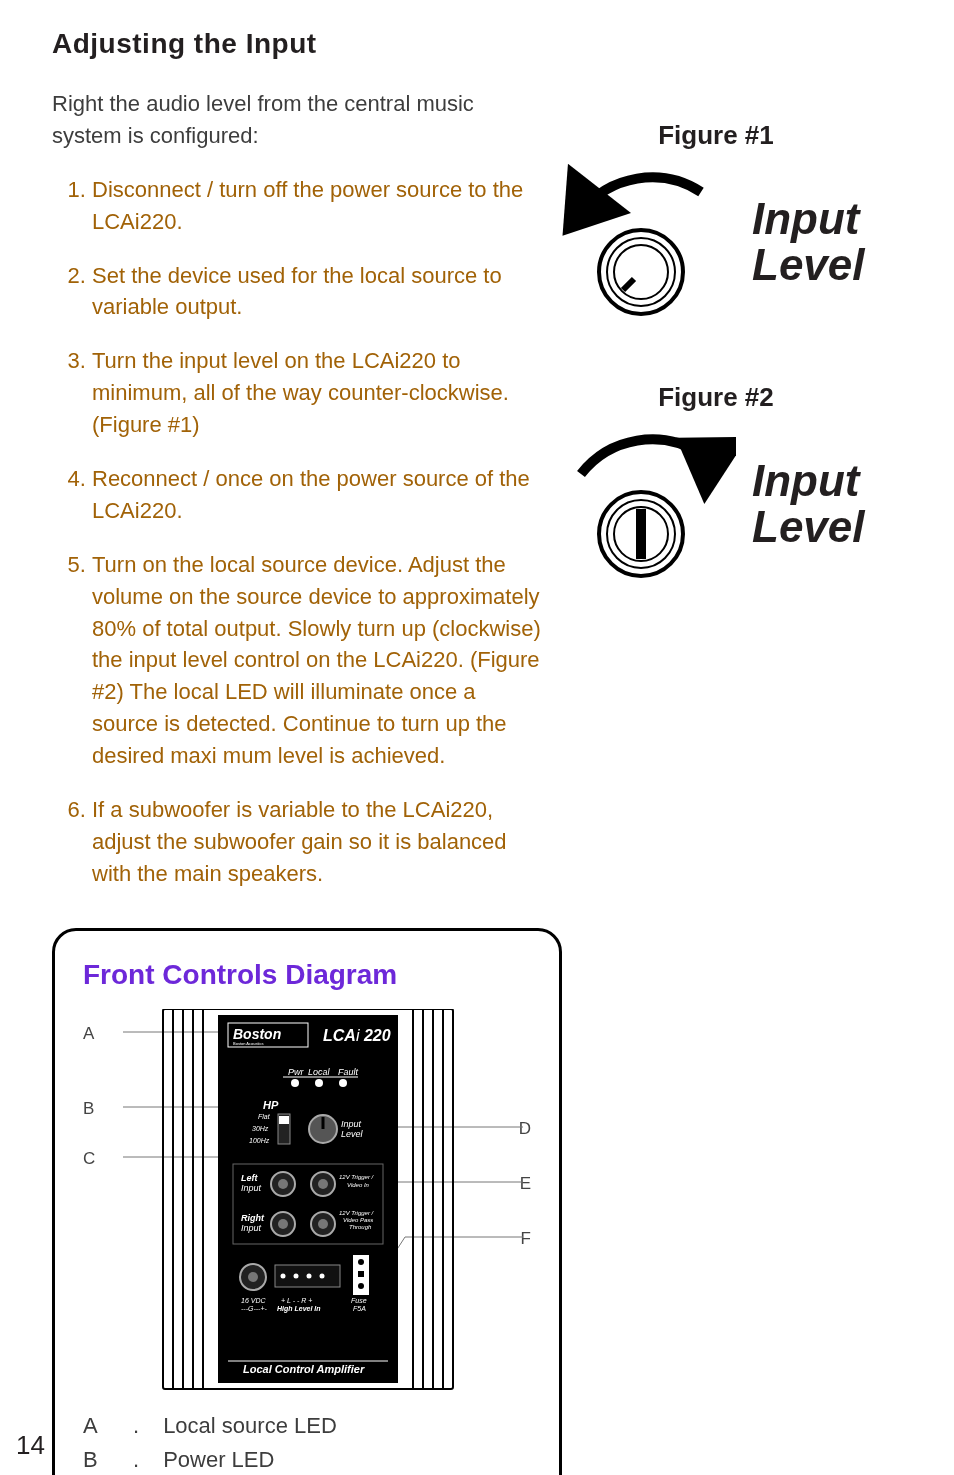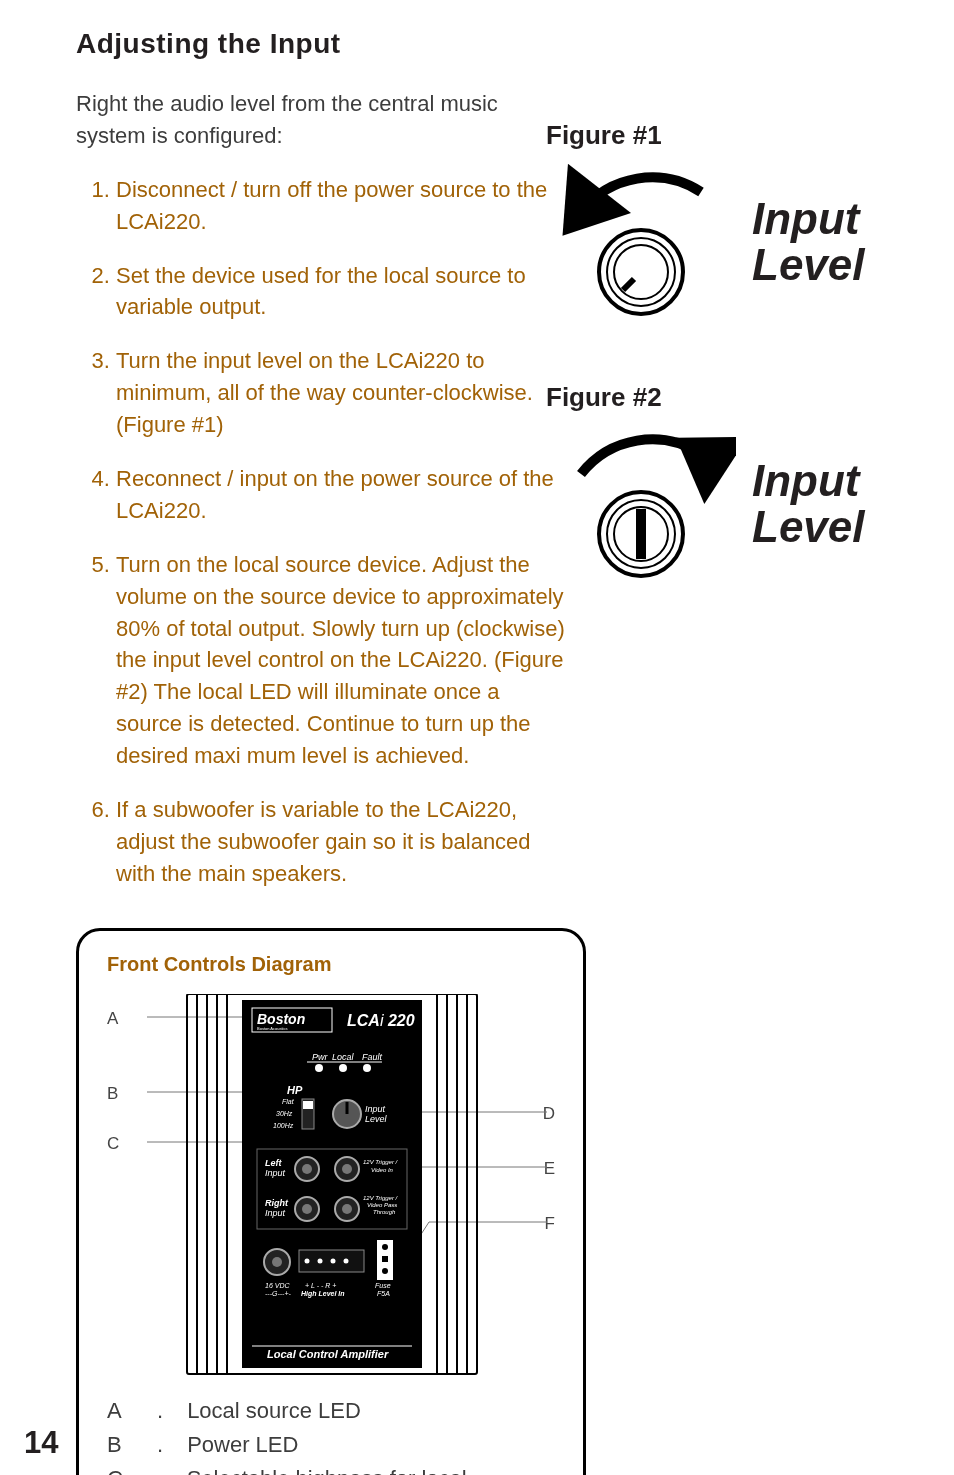"Adjusting the Input" .page { padding: 28px 60px 0 76px -> 28px 60px 0 52px }
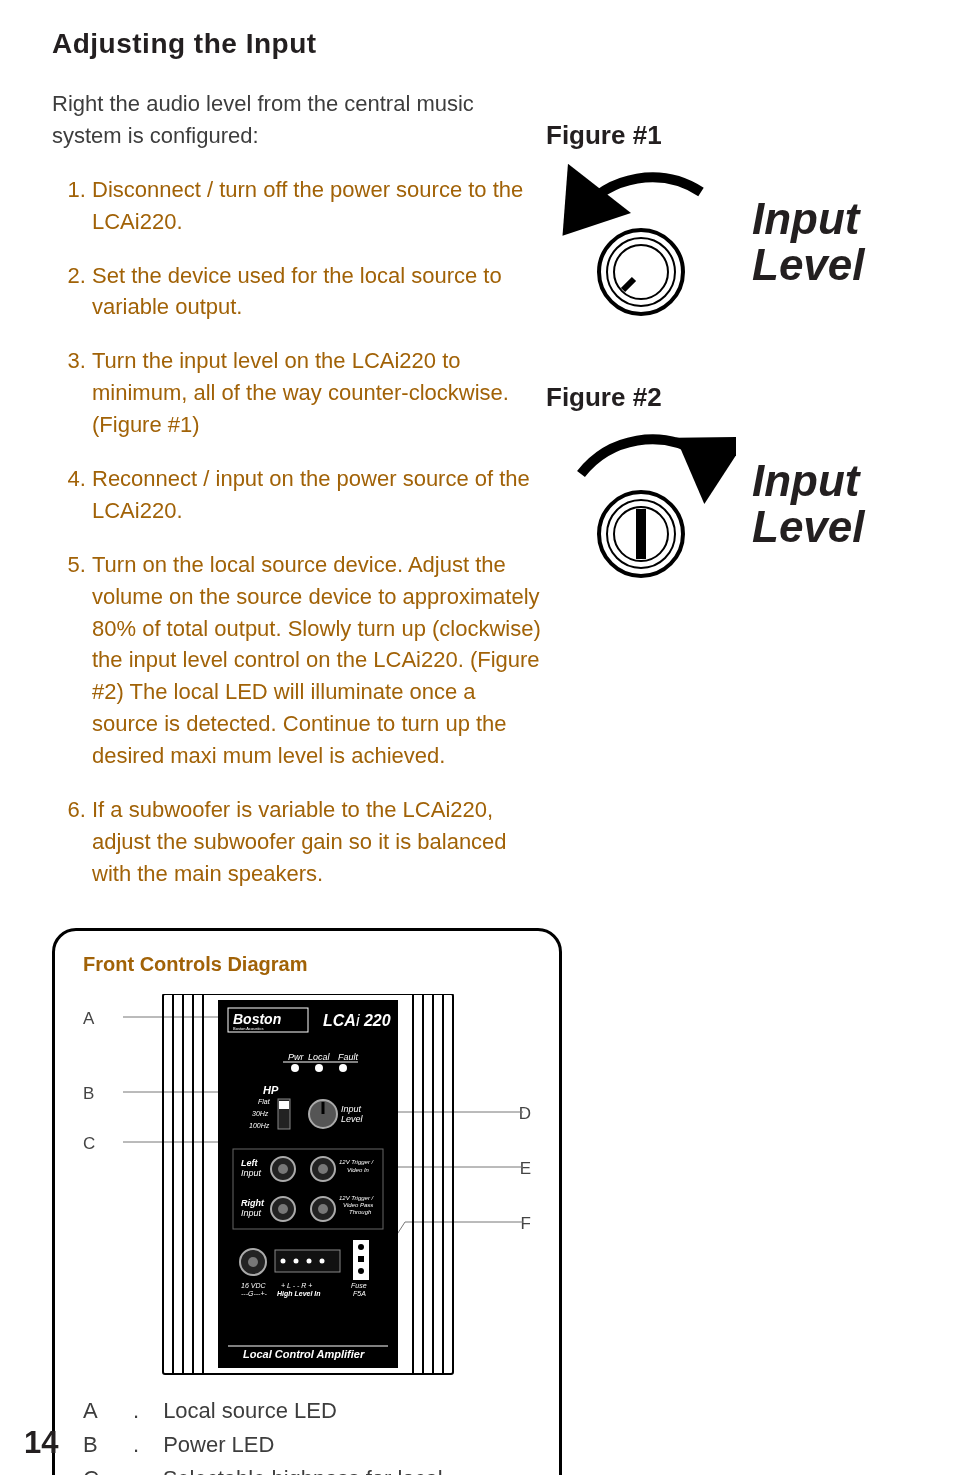"Figure #1" .fig-caption { text-align: left -> center }
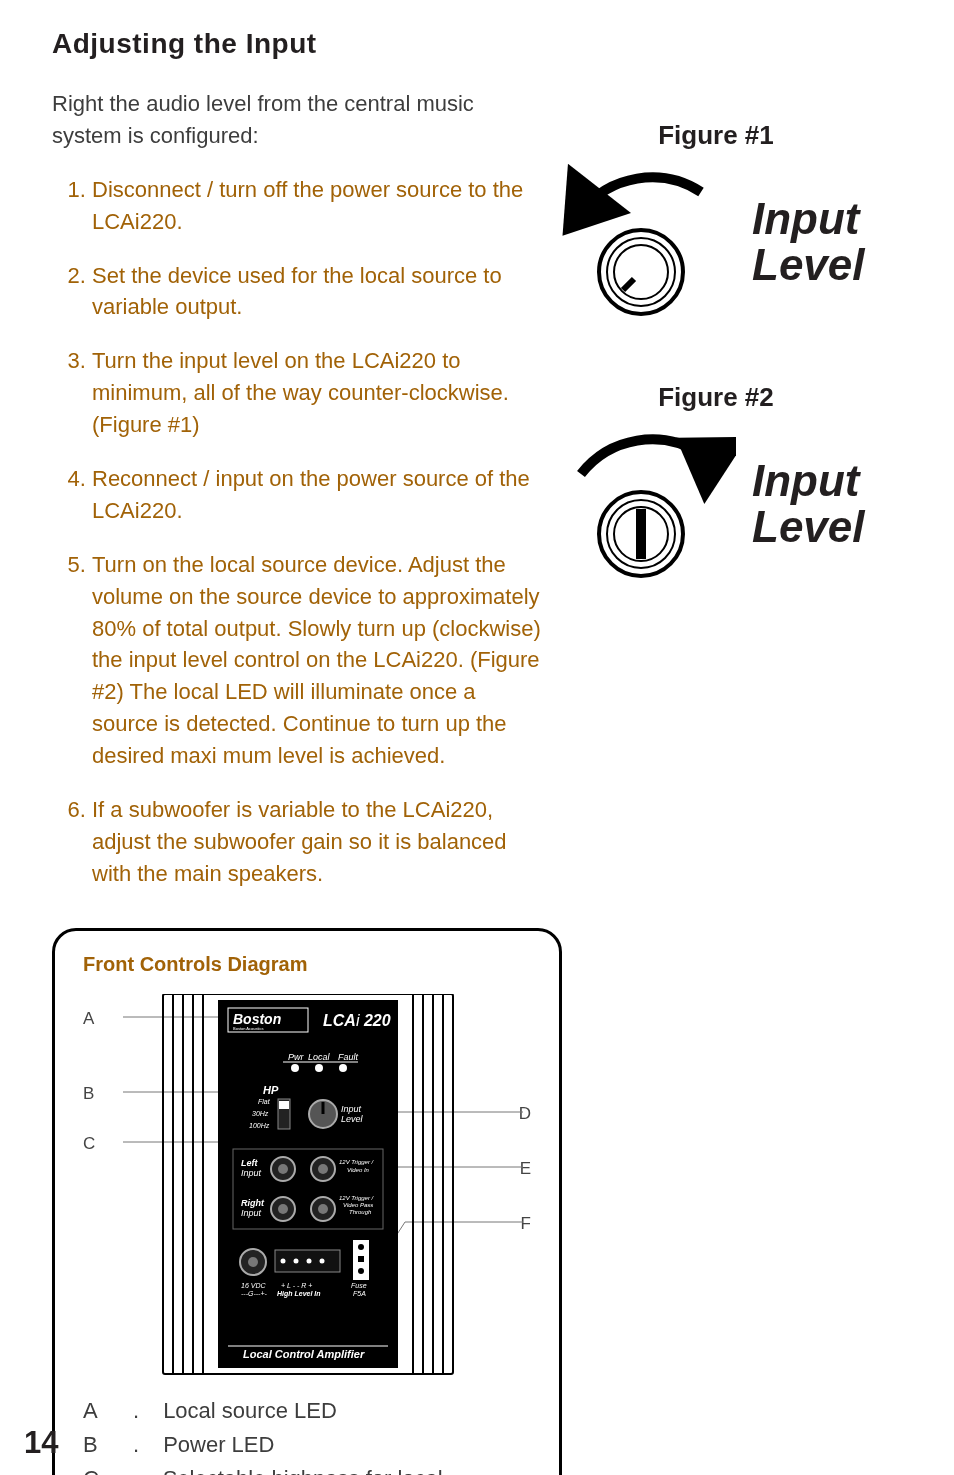"Reconnect / input on the" li { text: input -> once }
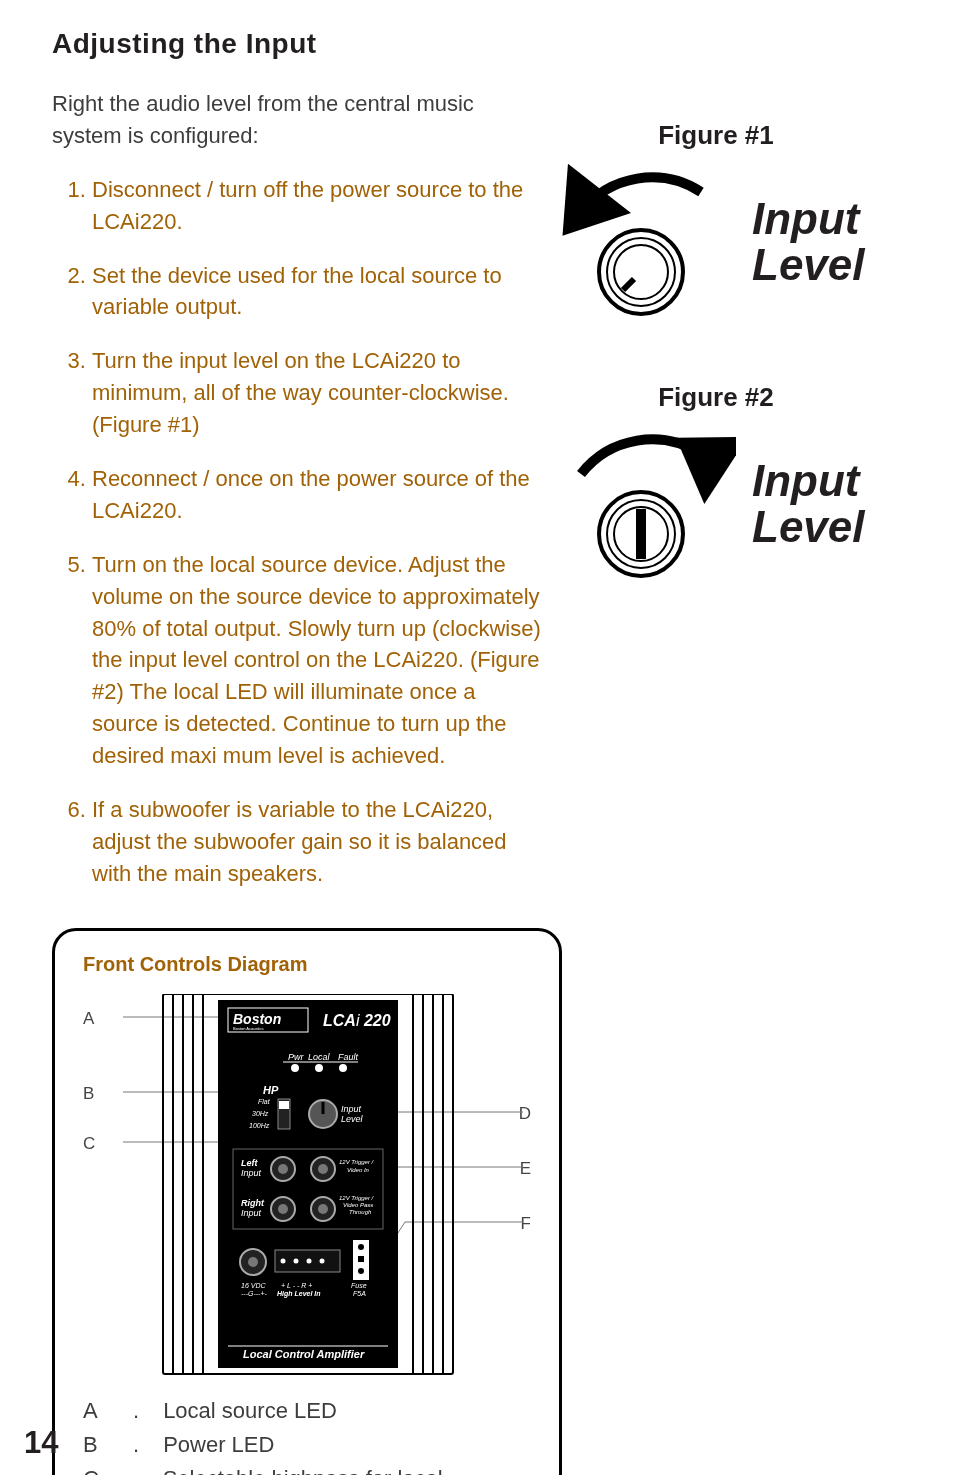"Front Controls Diagram" .diagram-title { color: #a16207 -> #6d28d9; font-size: 20px -> 28px; margin: 0 0 18px 0 -> 6px 0 18px 0 }
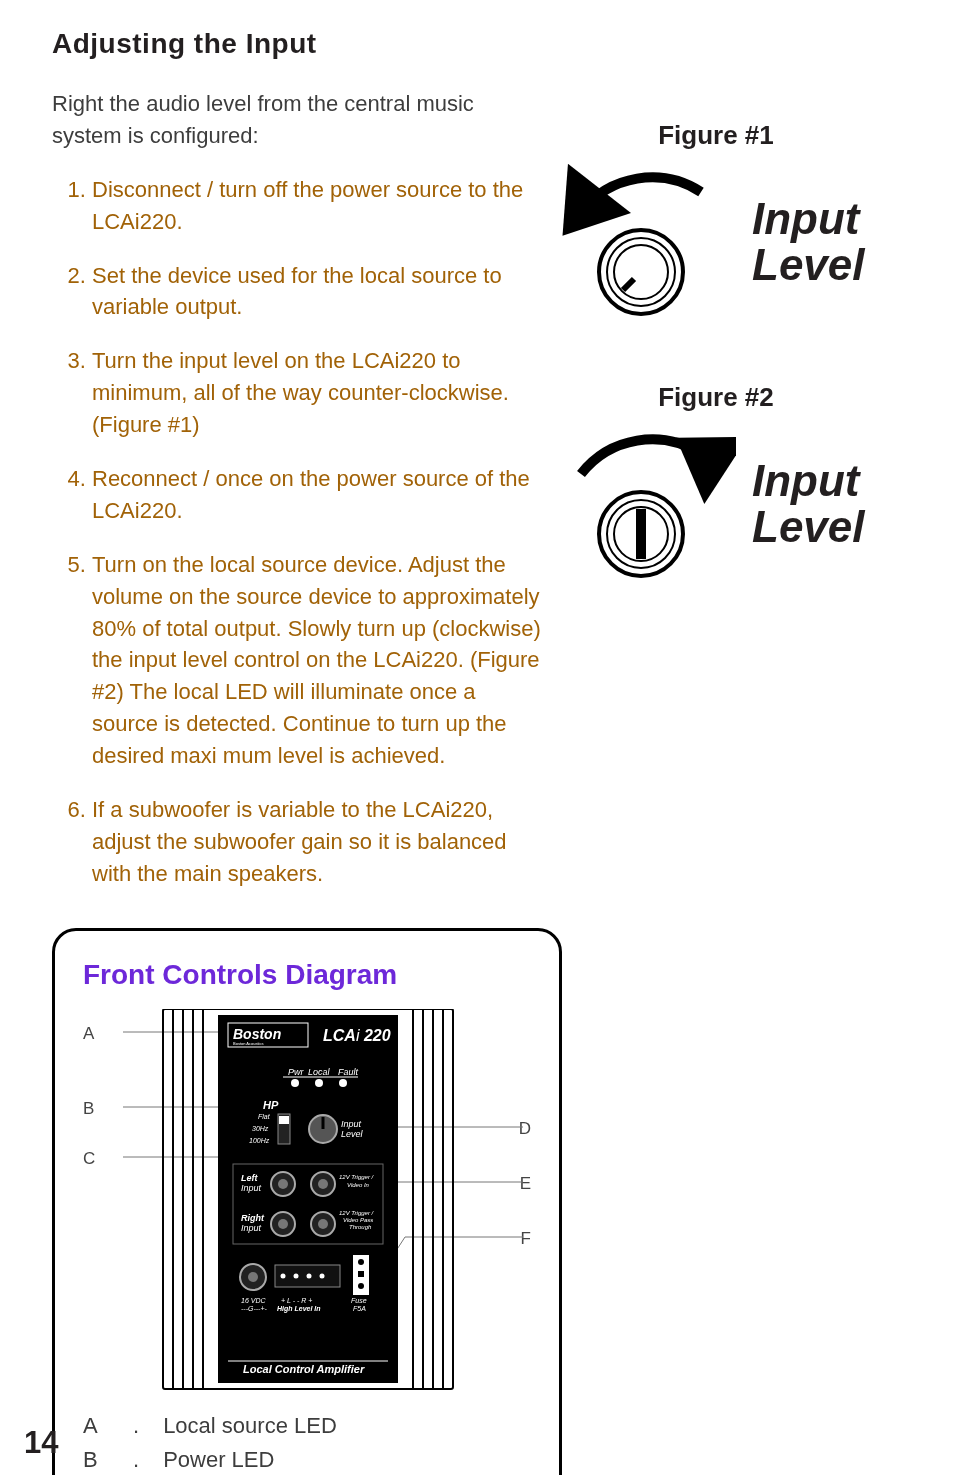"14" .pagenum { font-size: 31px -> 26px; font-weight: 700 -> 400; left: 24px -> 16px }
